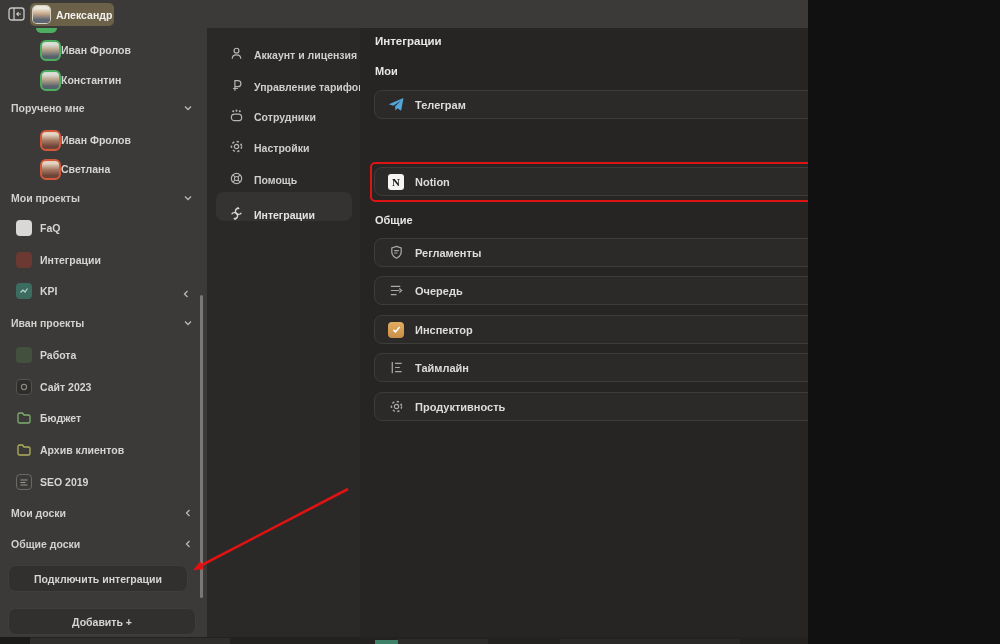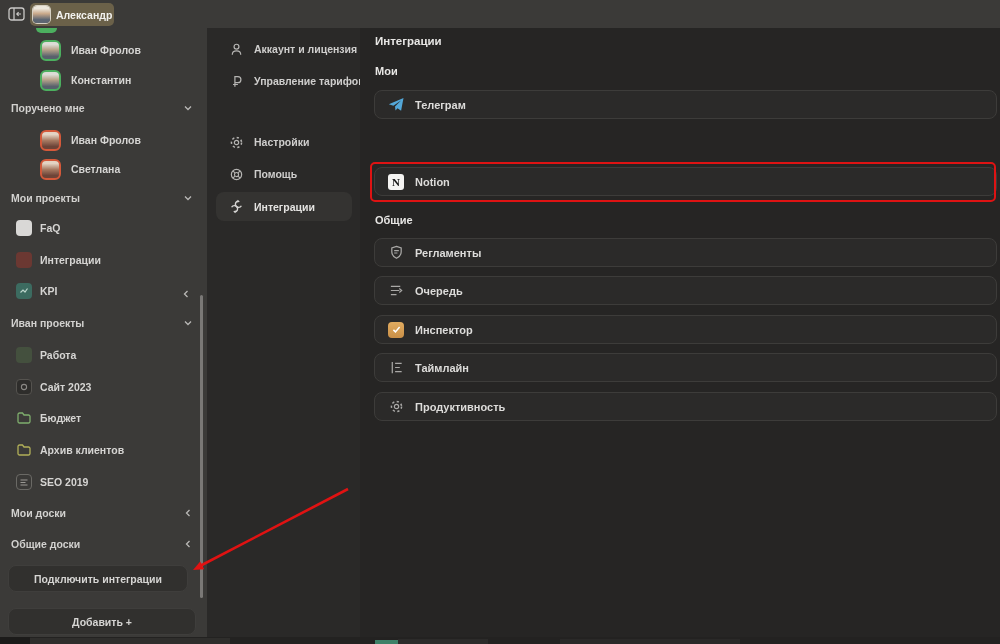"Александр" #screen { width: 1000px -> 808px }
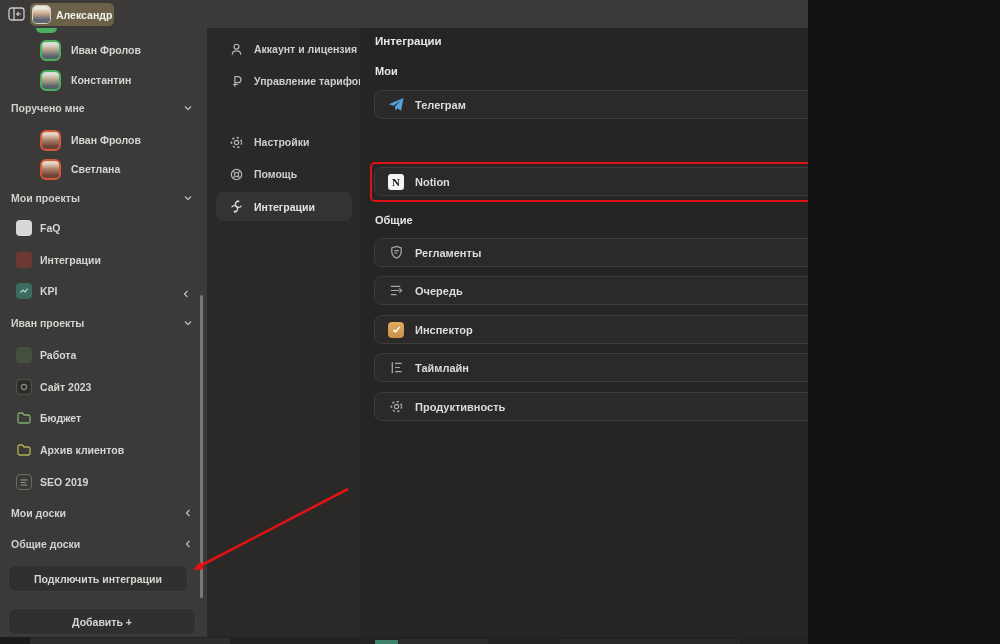"Иван Фролов" .s-user { gap: 10px -> none }
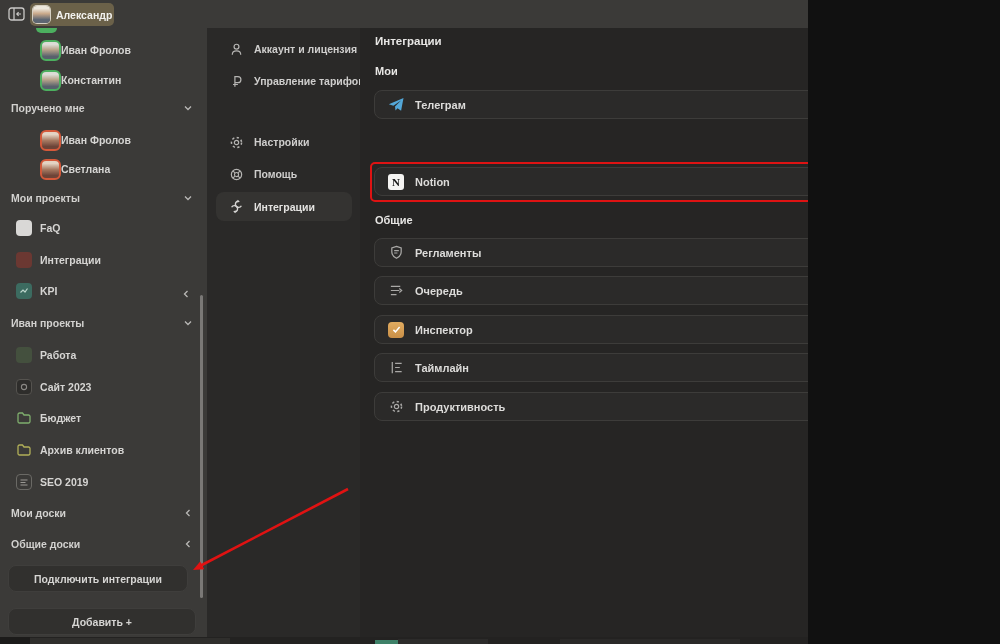"Аккаунт и лицензия" .m-item { align-items: center -> flex-end }
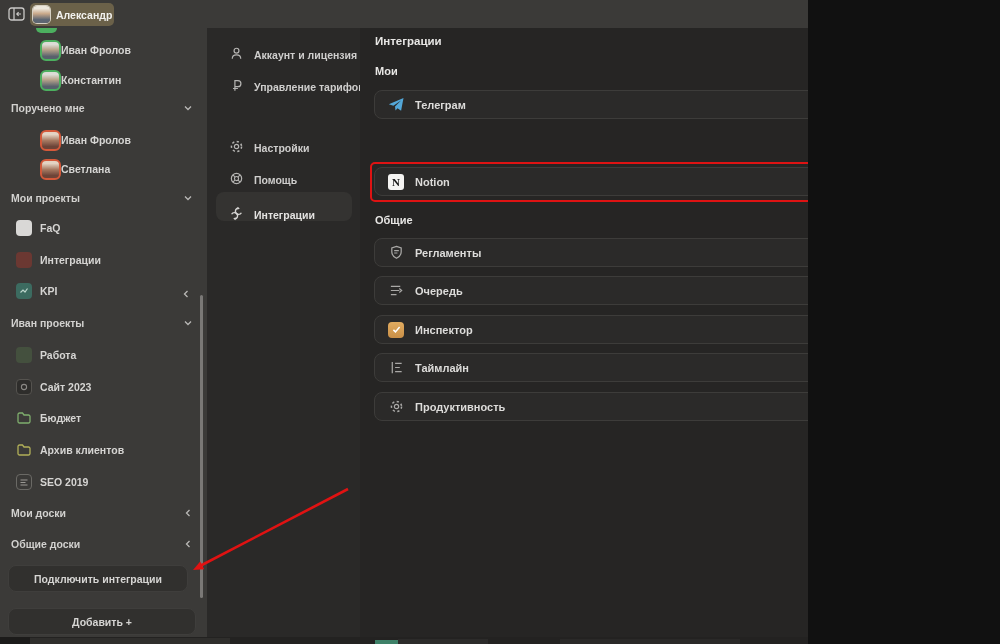"Сотрудники" div.m-item { html: none -> <div> <span> <svg> <circle></circle> <circle></circle> <circle></circle> <rect></rect> </svg> </span> <span>Сотрудники</span> </div> }
